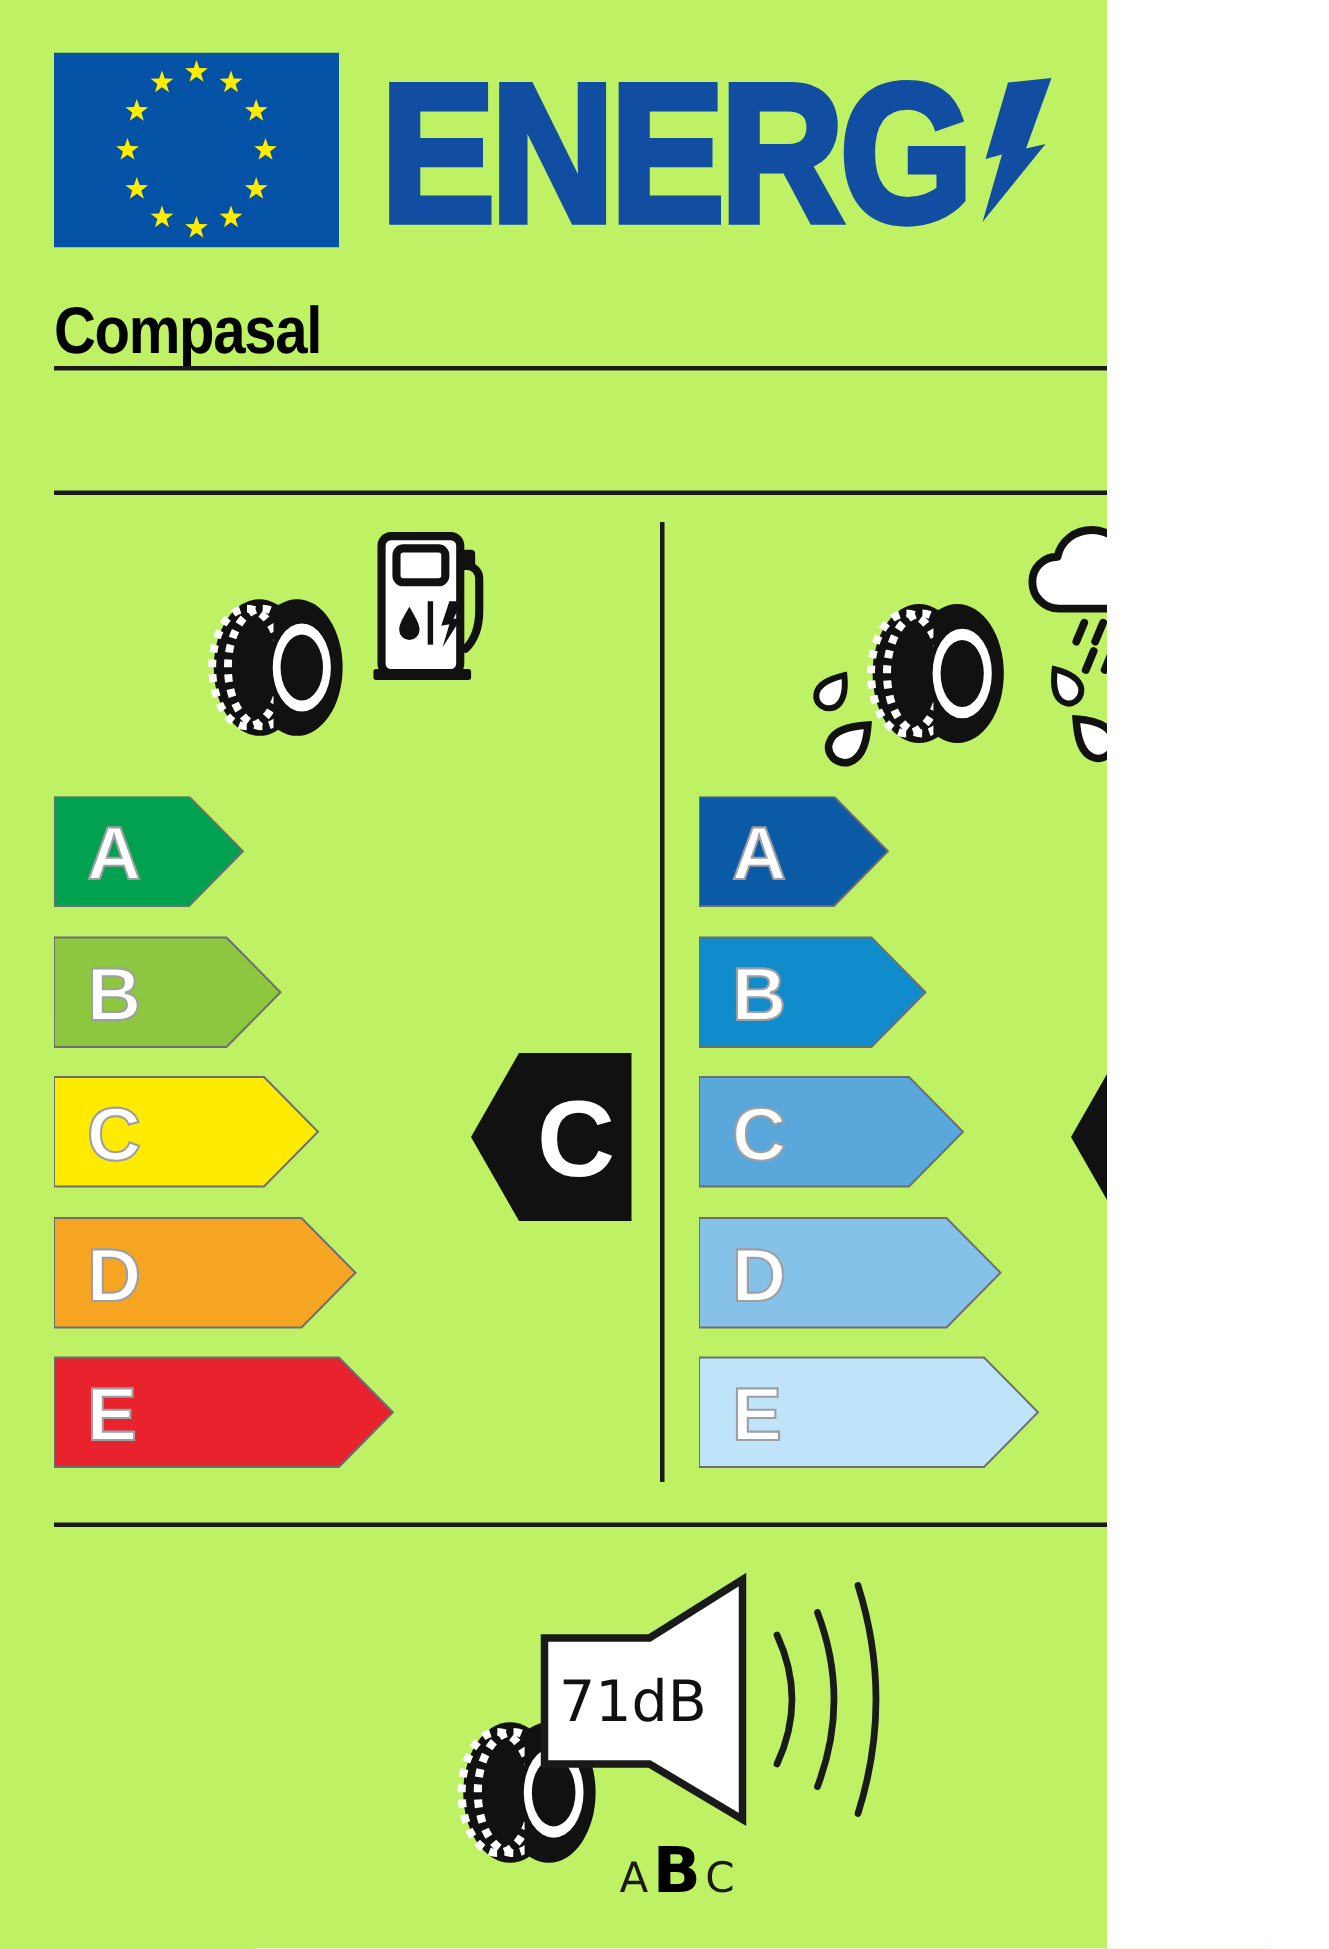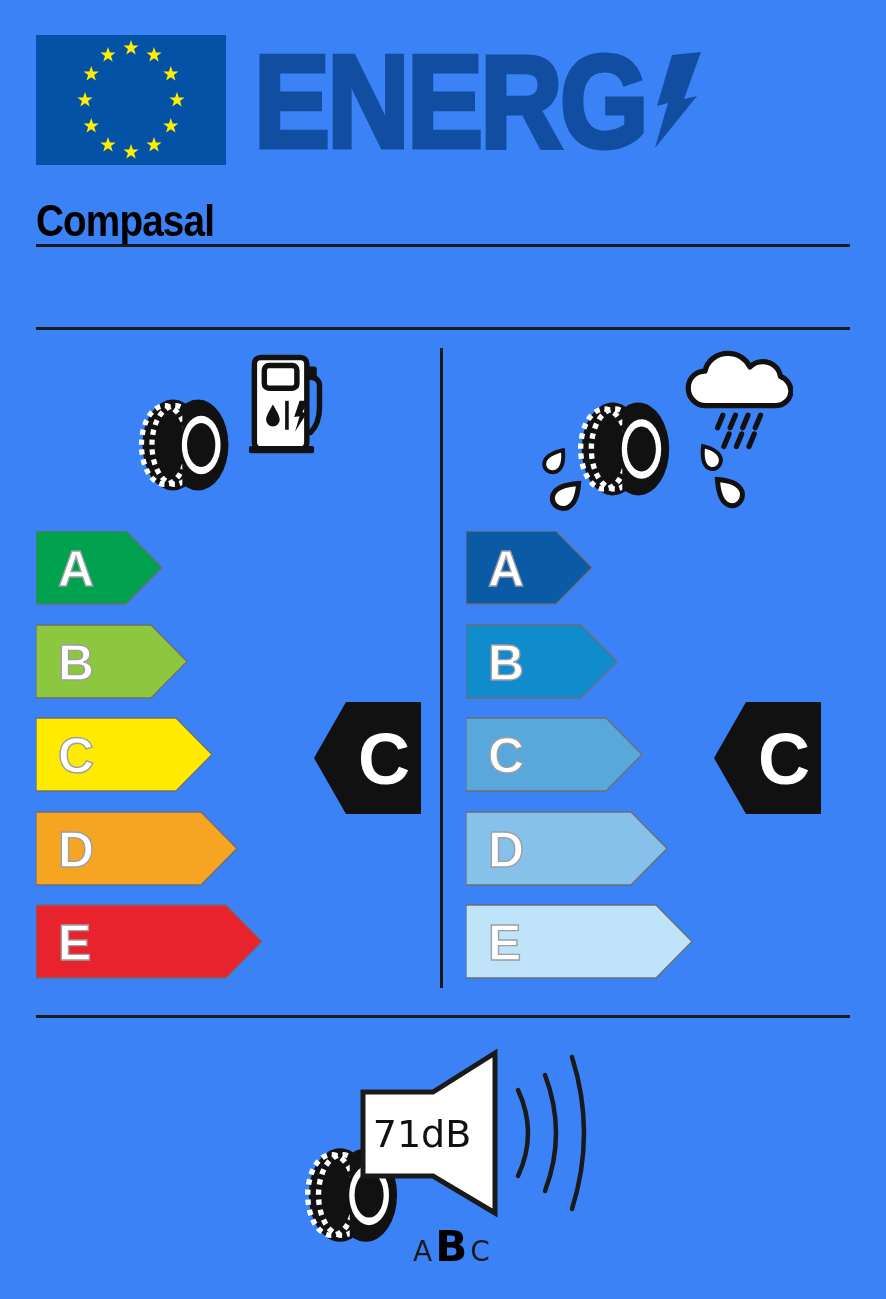"ENERG" .label { background: #3b82f6 -> #bef264; width: 886px -> 738px }
